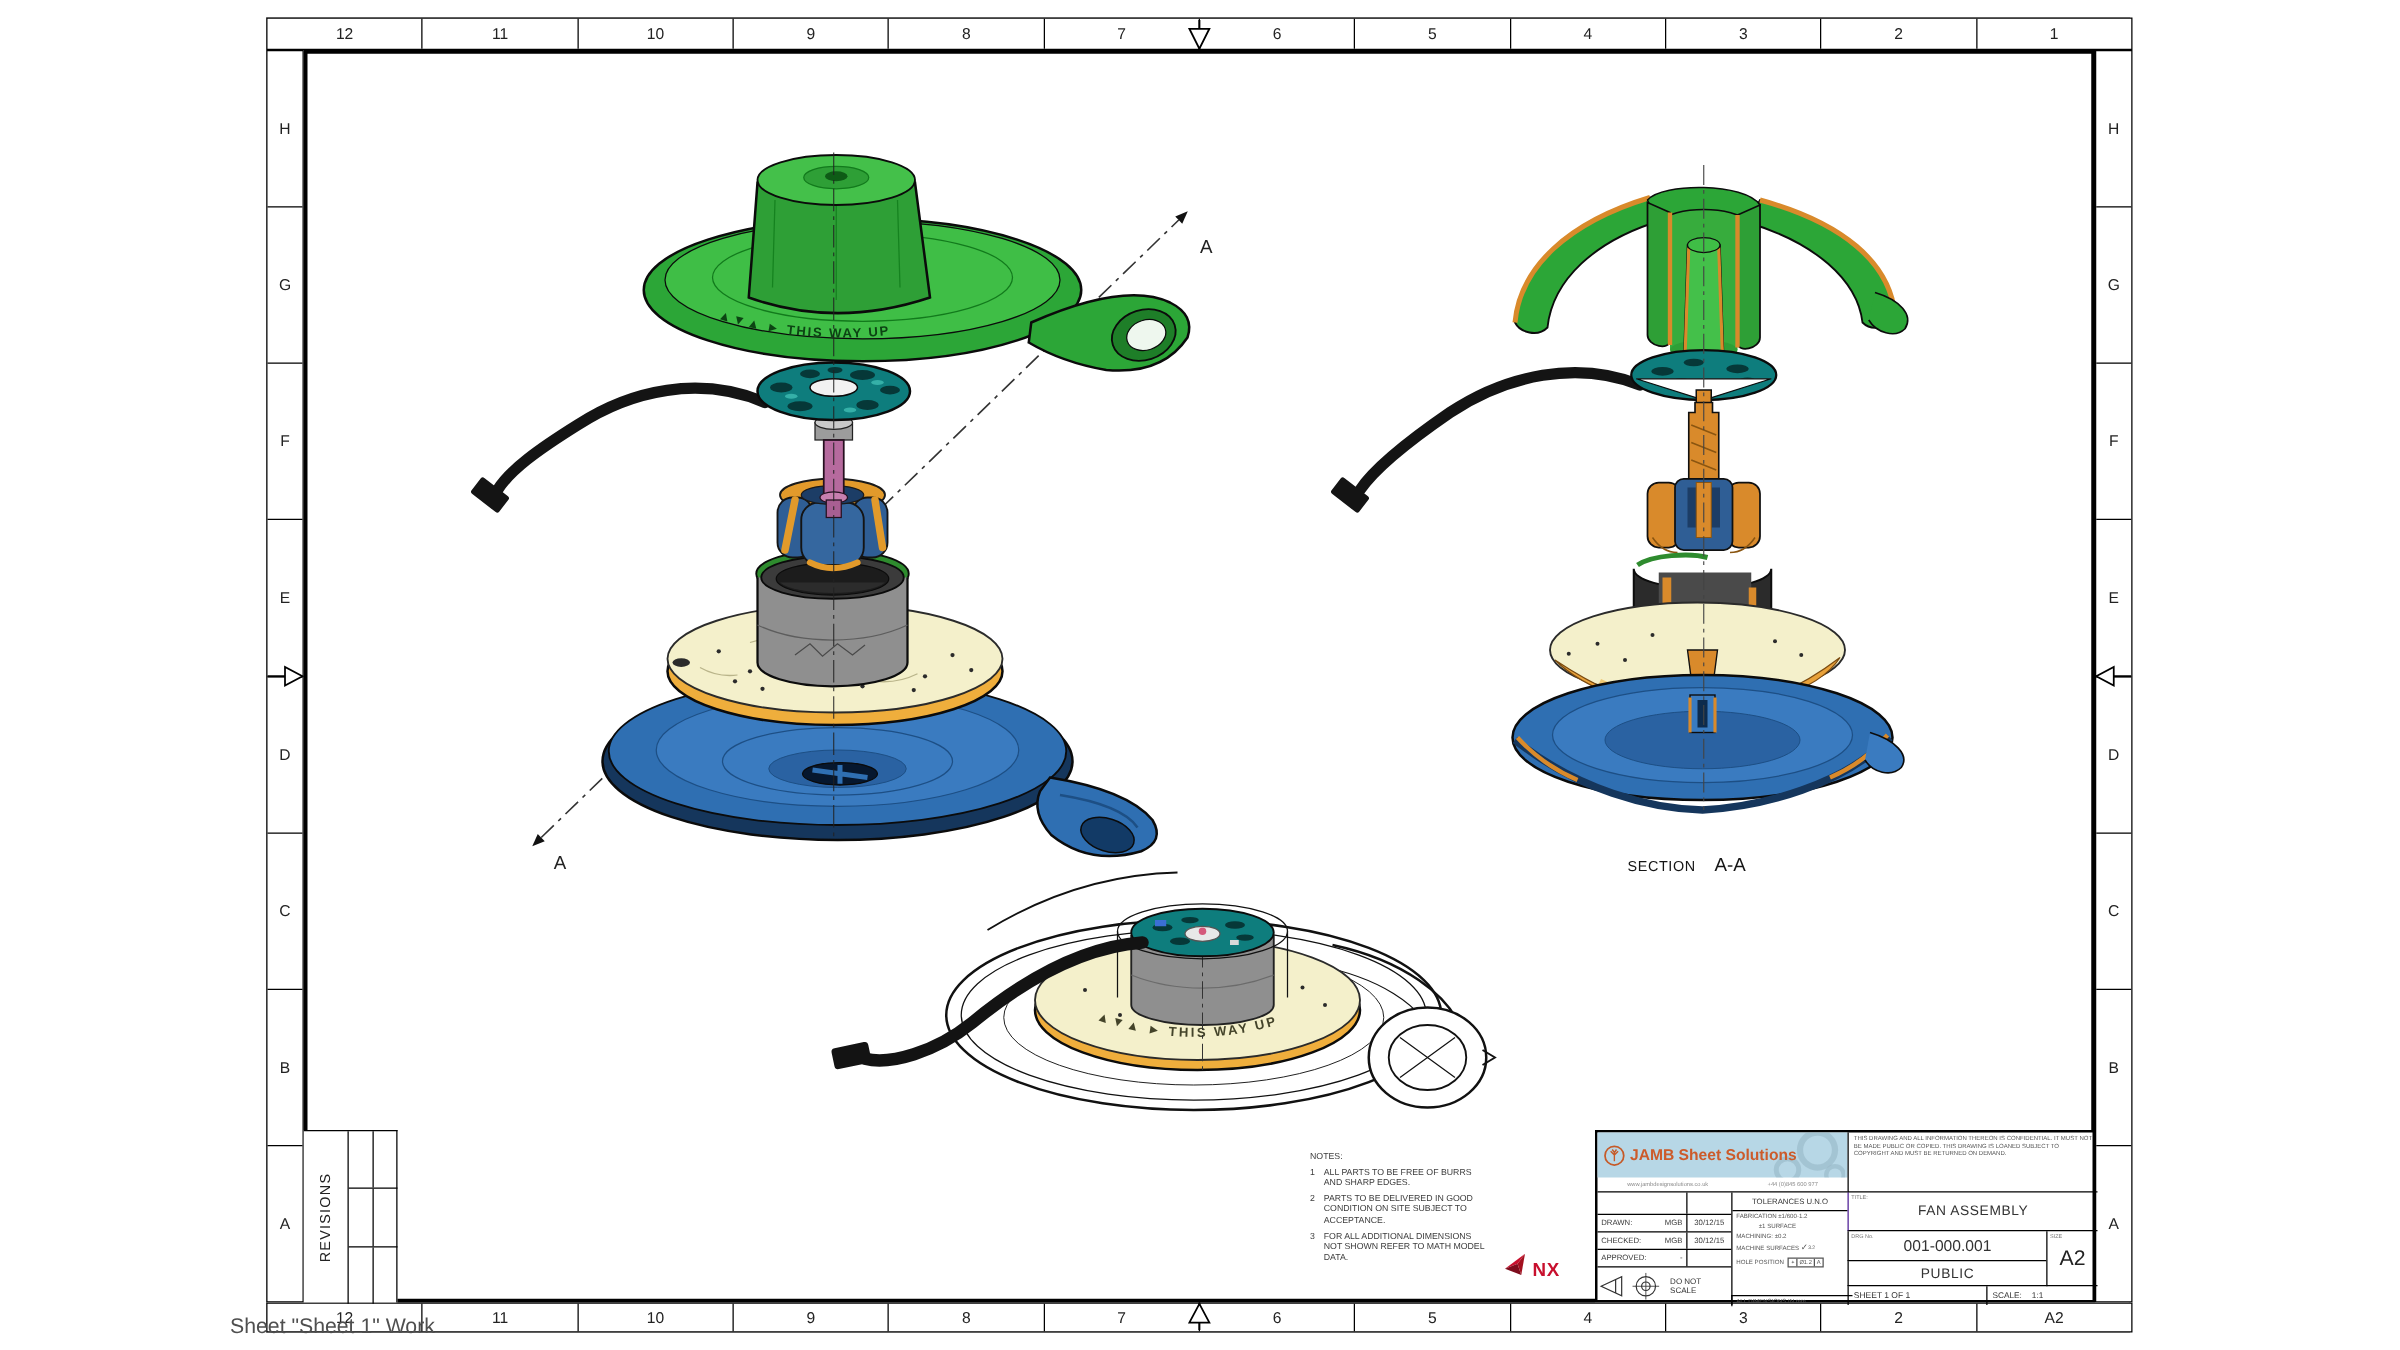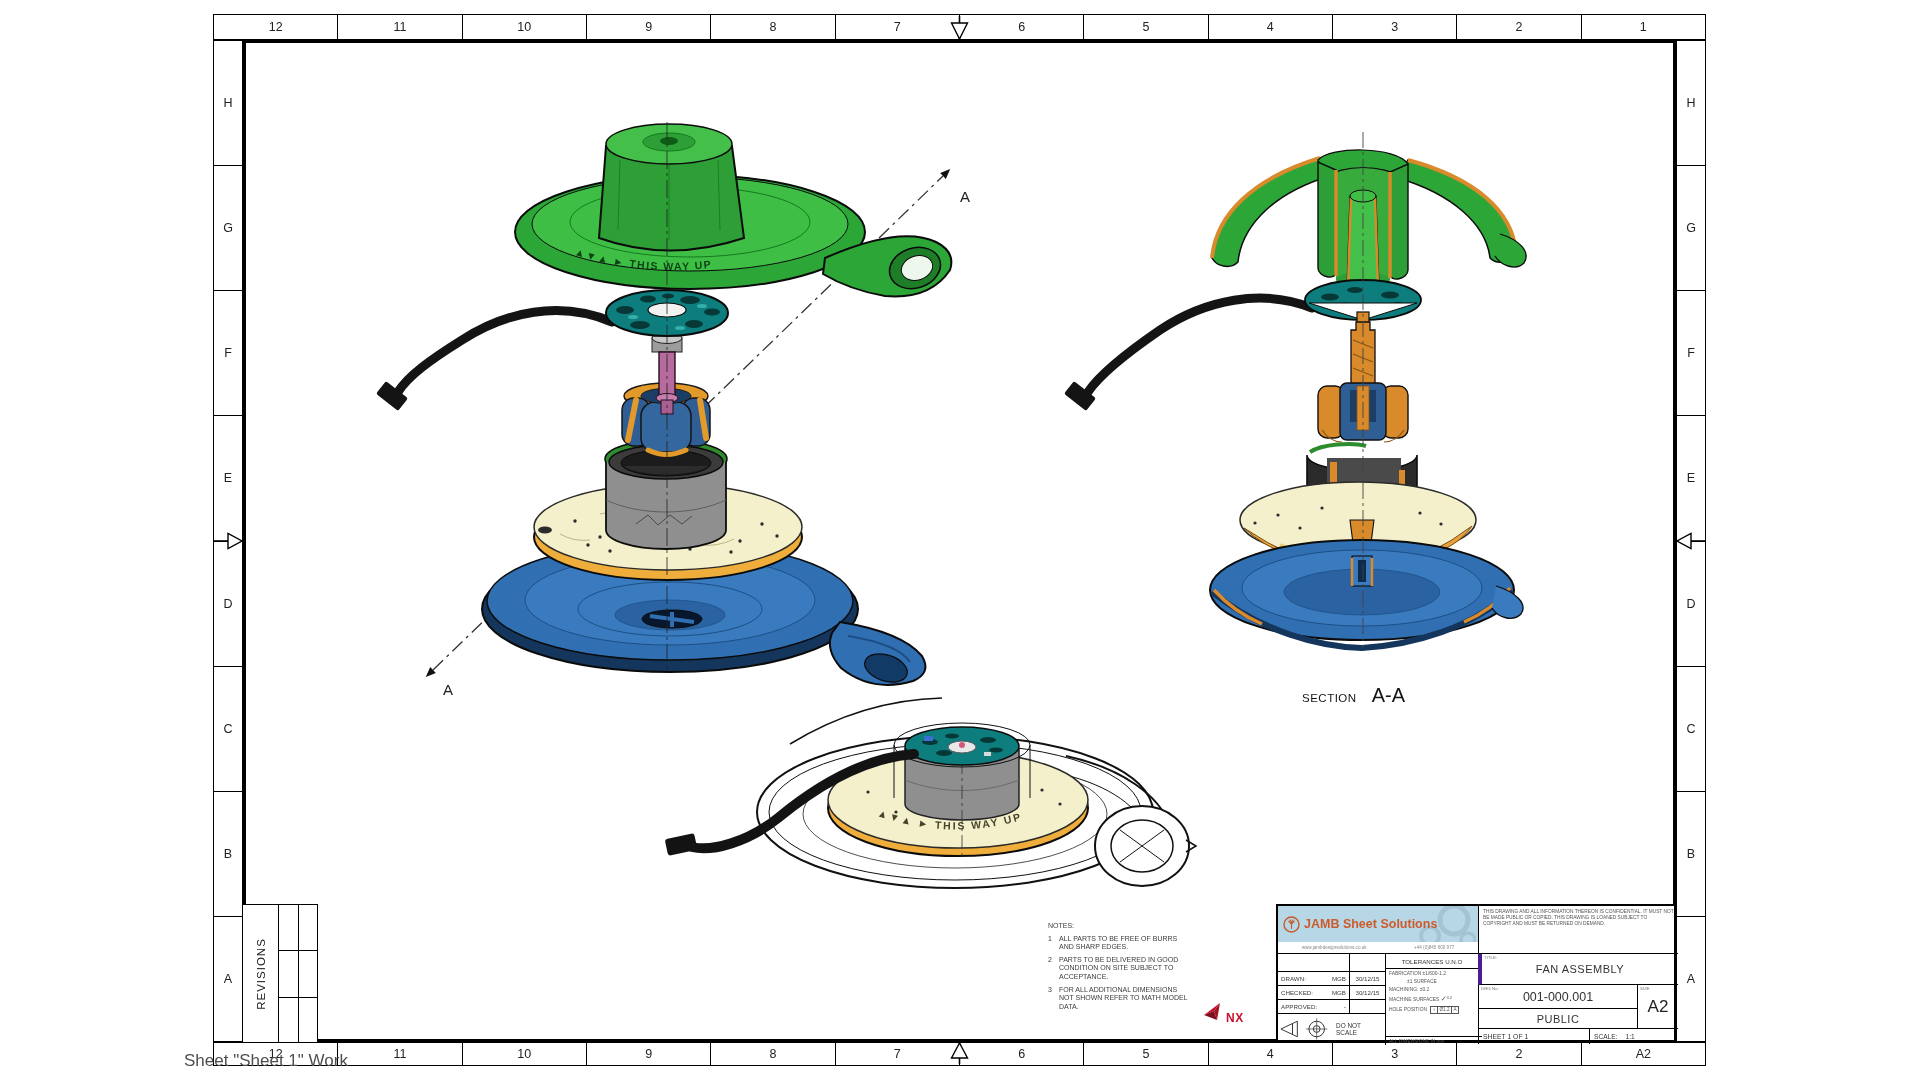"A-A" .section-name { font-size: 20px -> 15px }
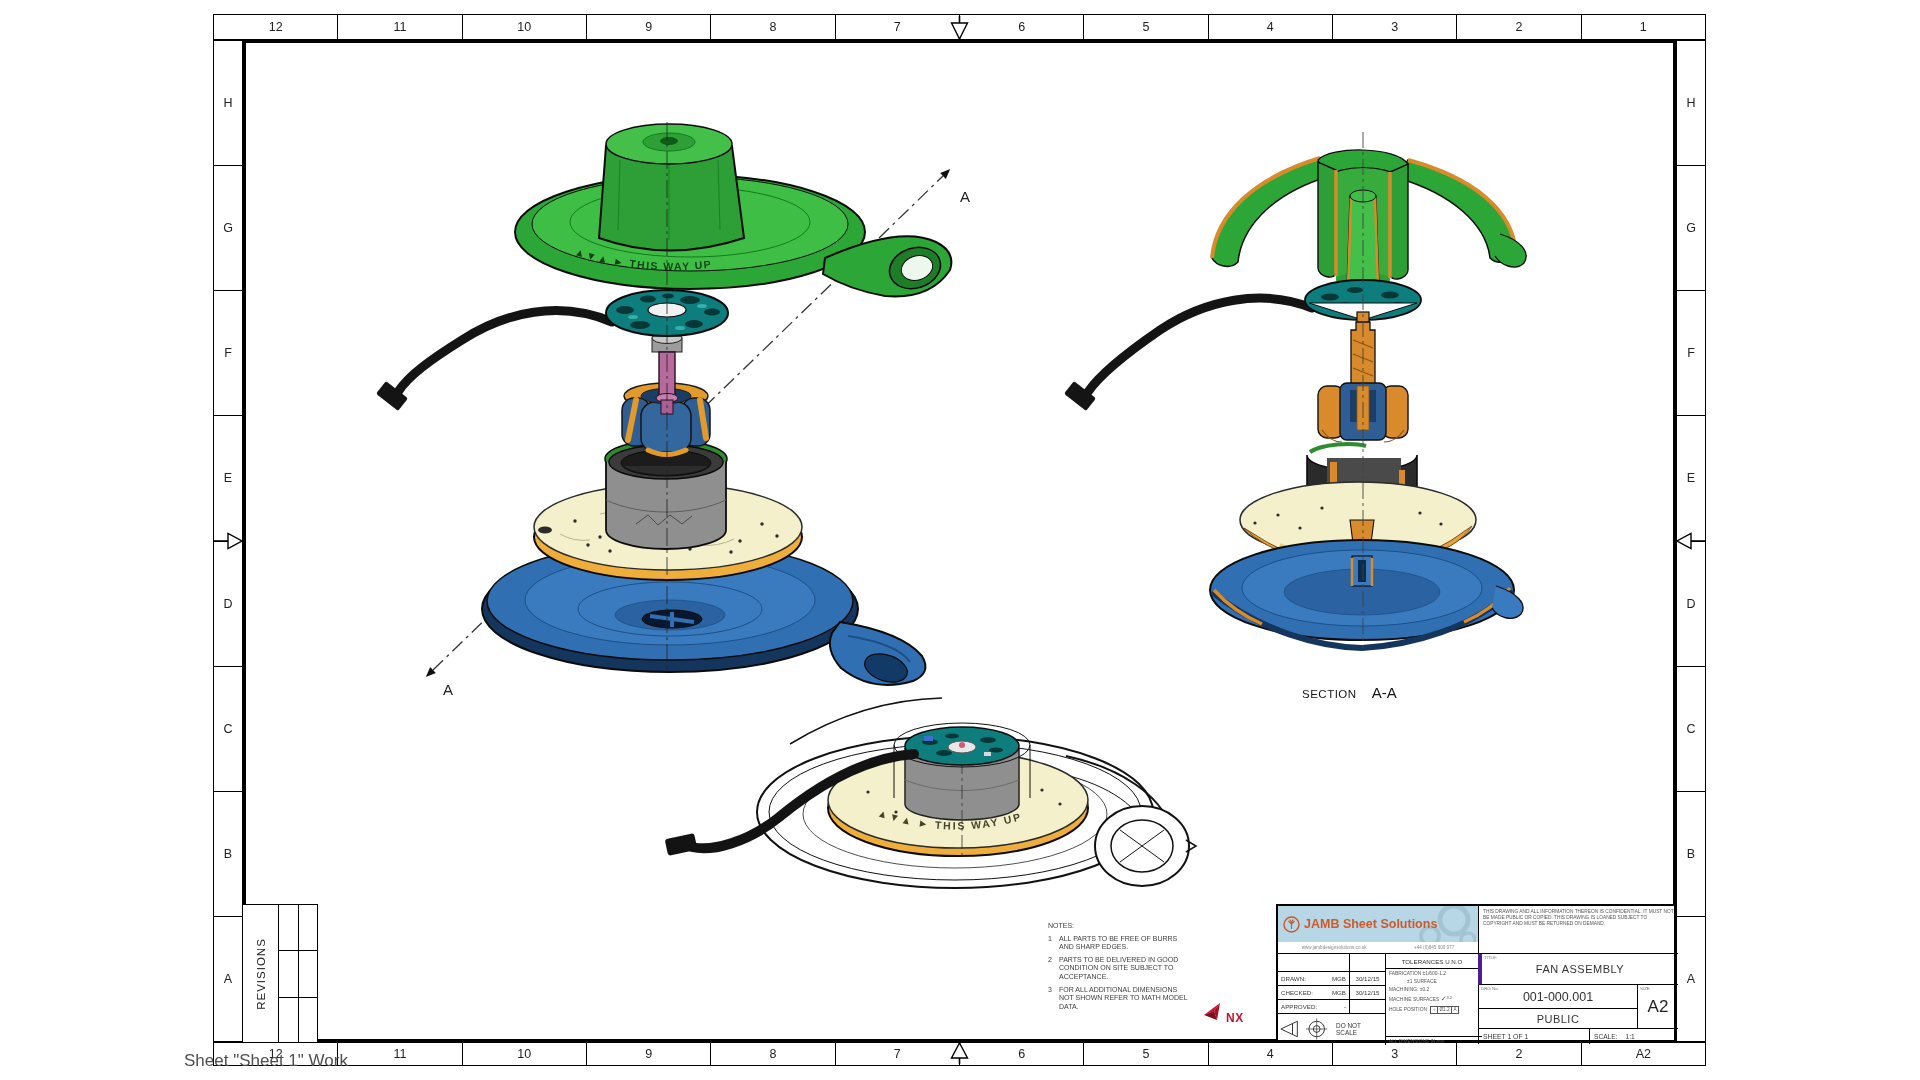"FAN ASSEMBLY" .title-cell { border-left: 4px solid #4c1d95 -> 1px solid #4c1d95 }
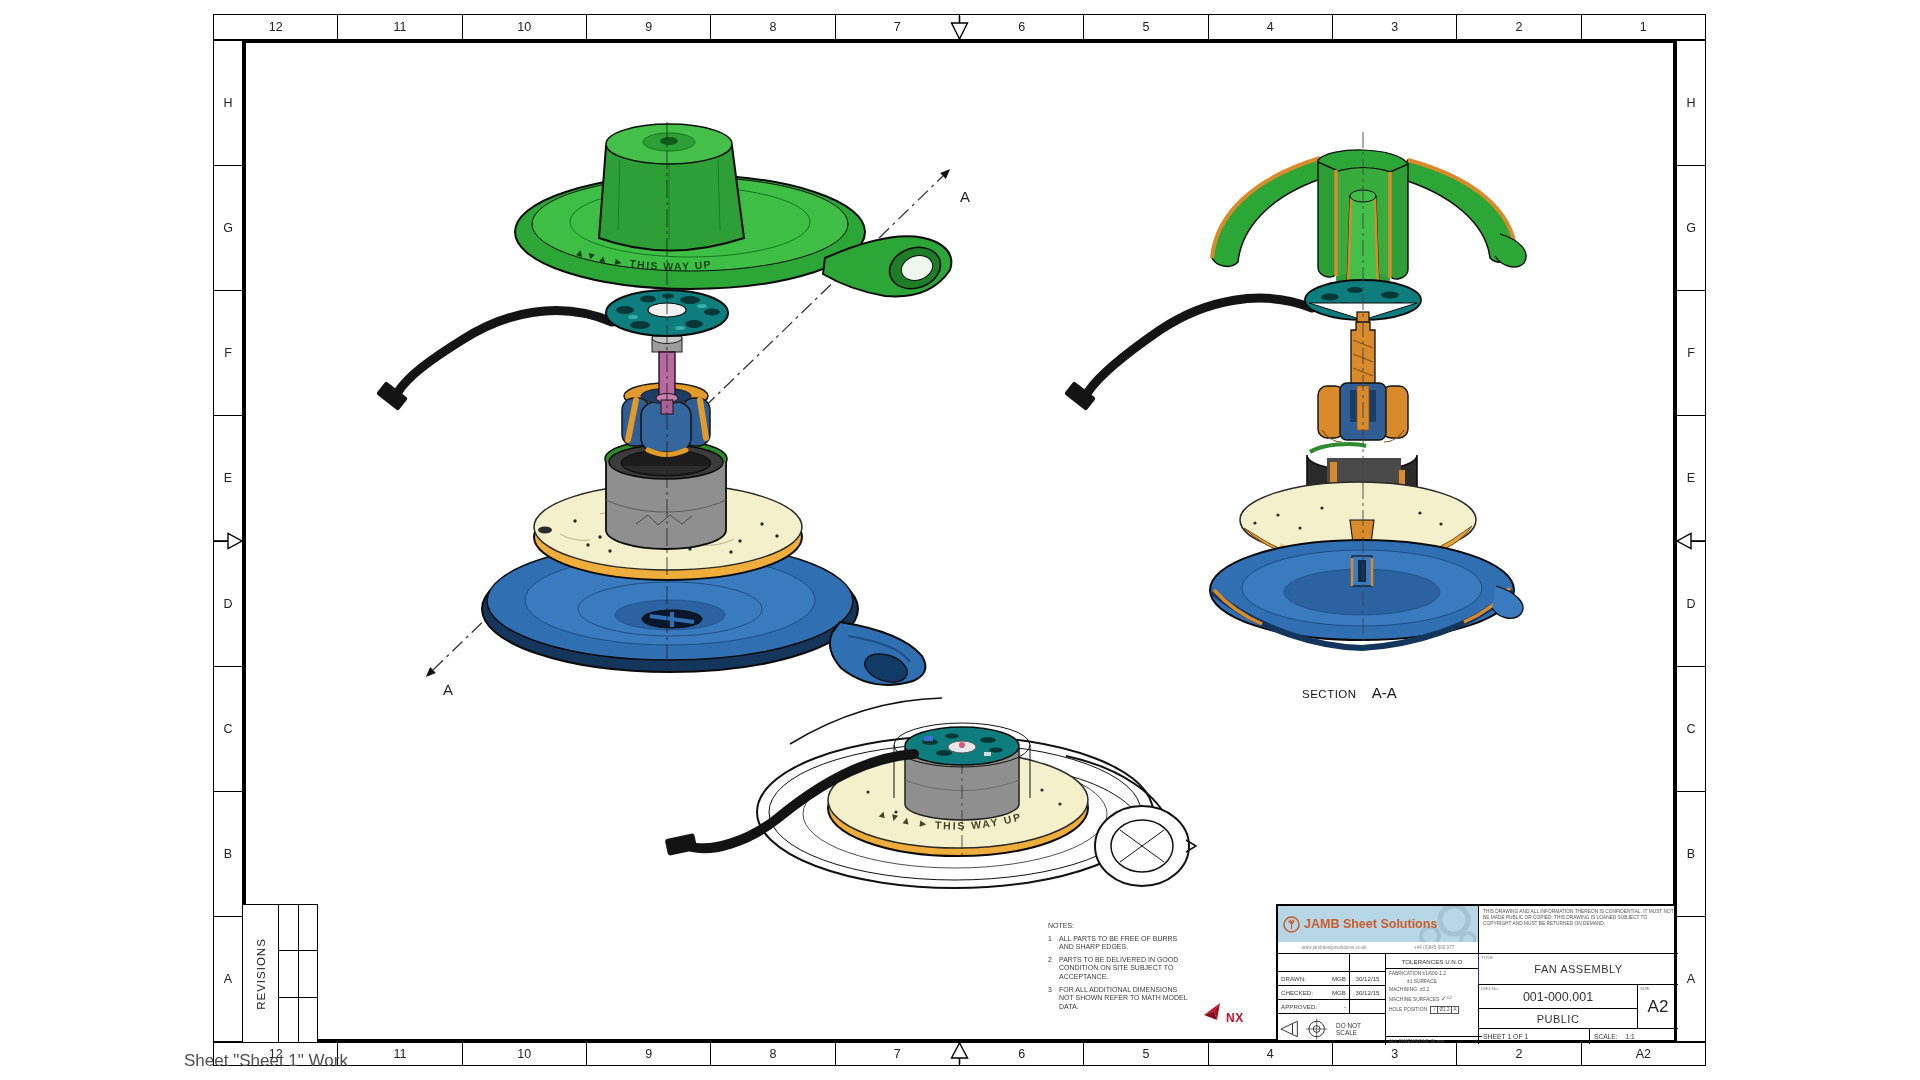"NX" .nxlogo .nxtext { font-size: 12px -> 15px }
